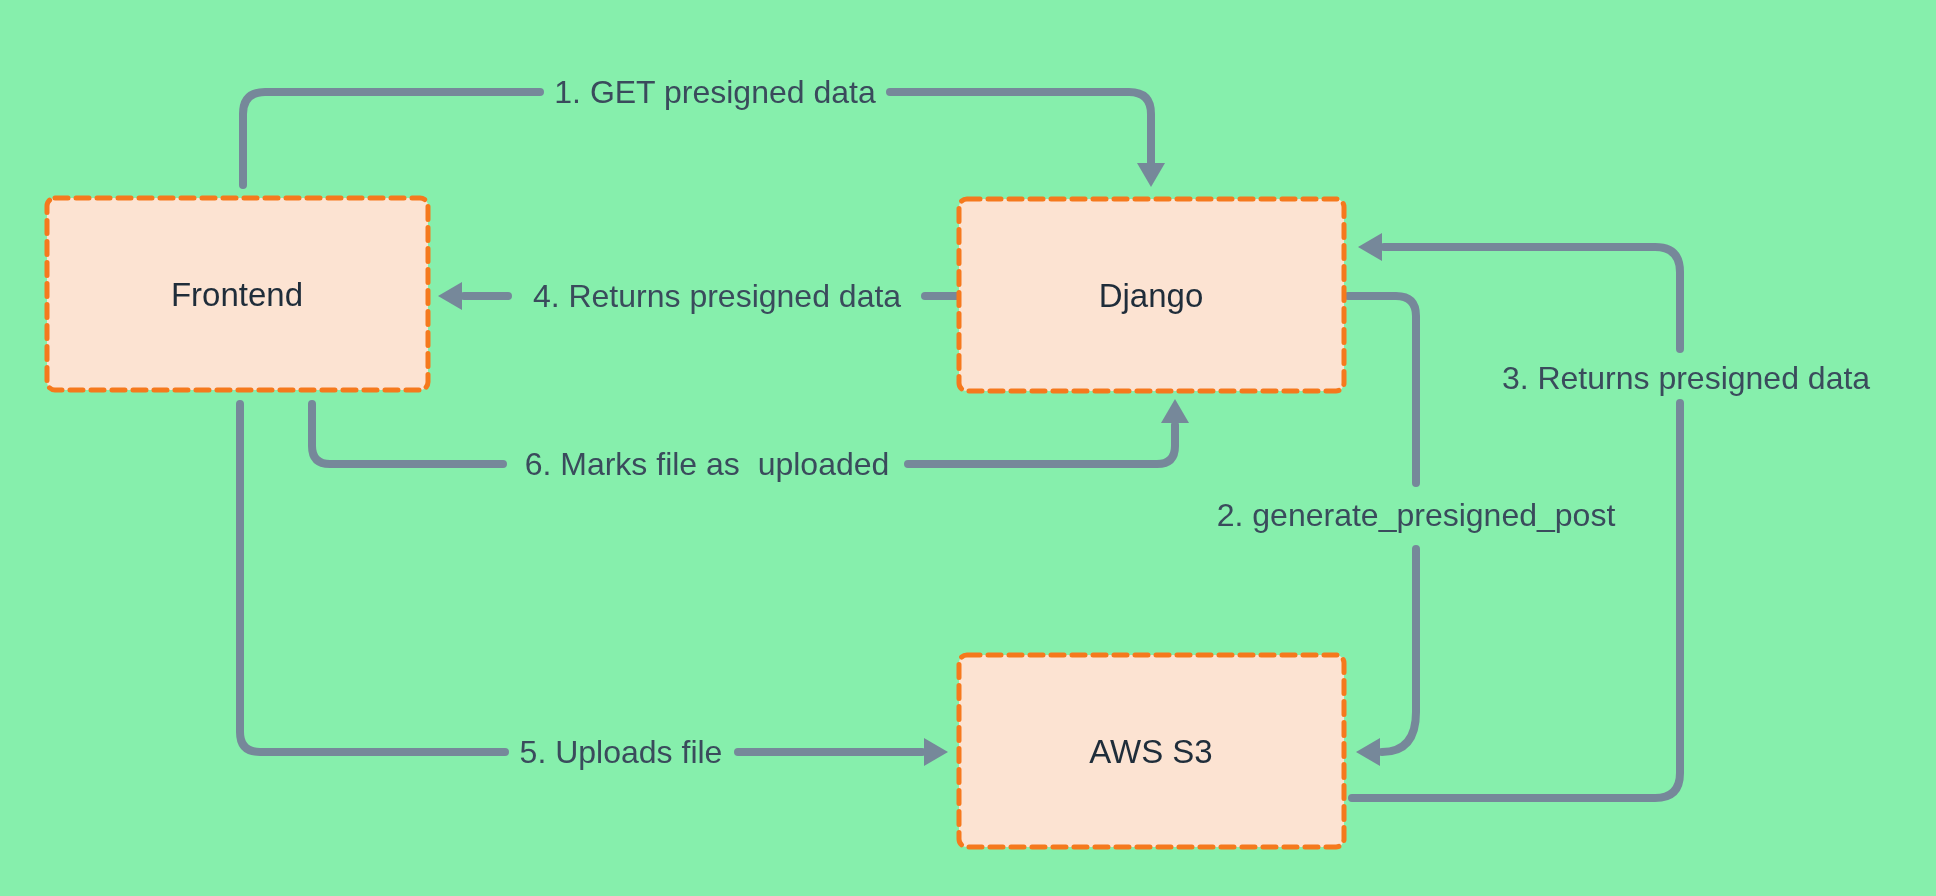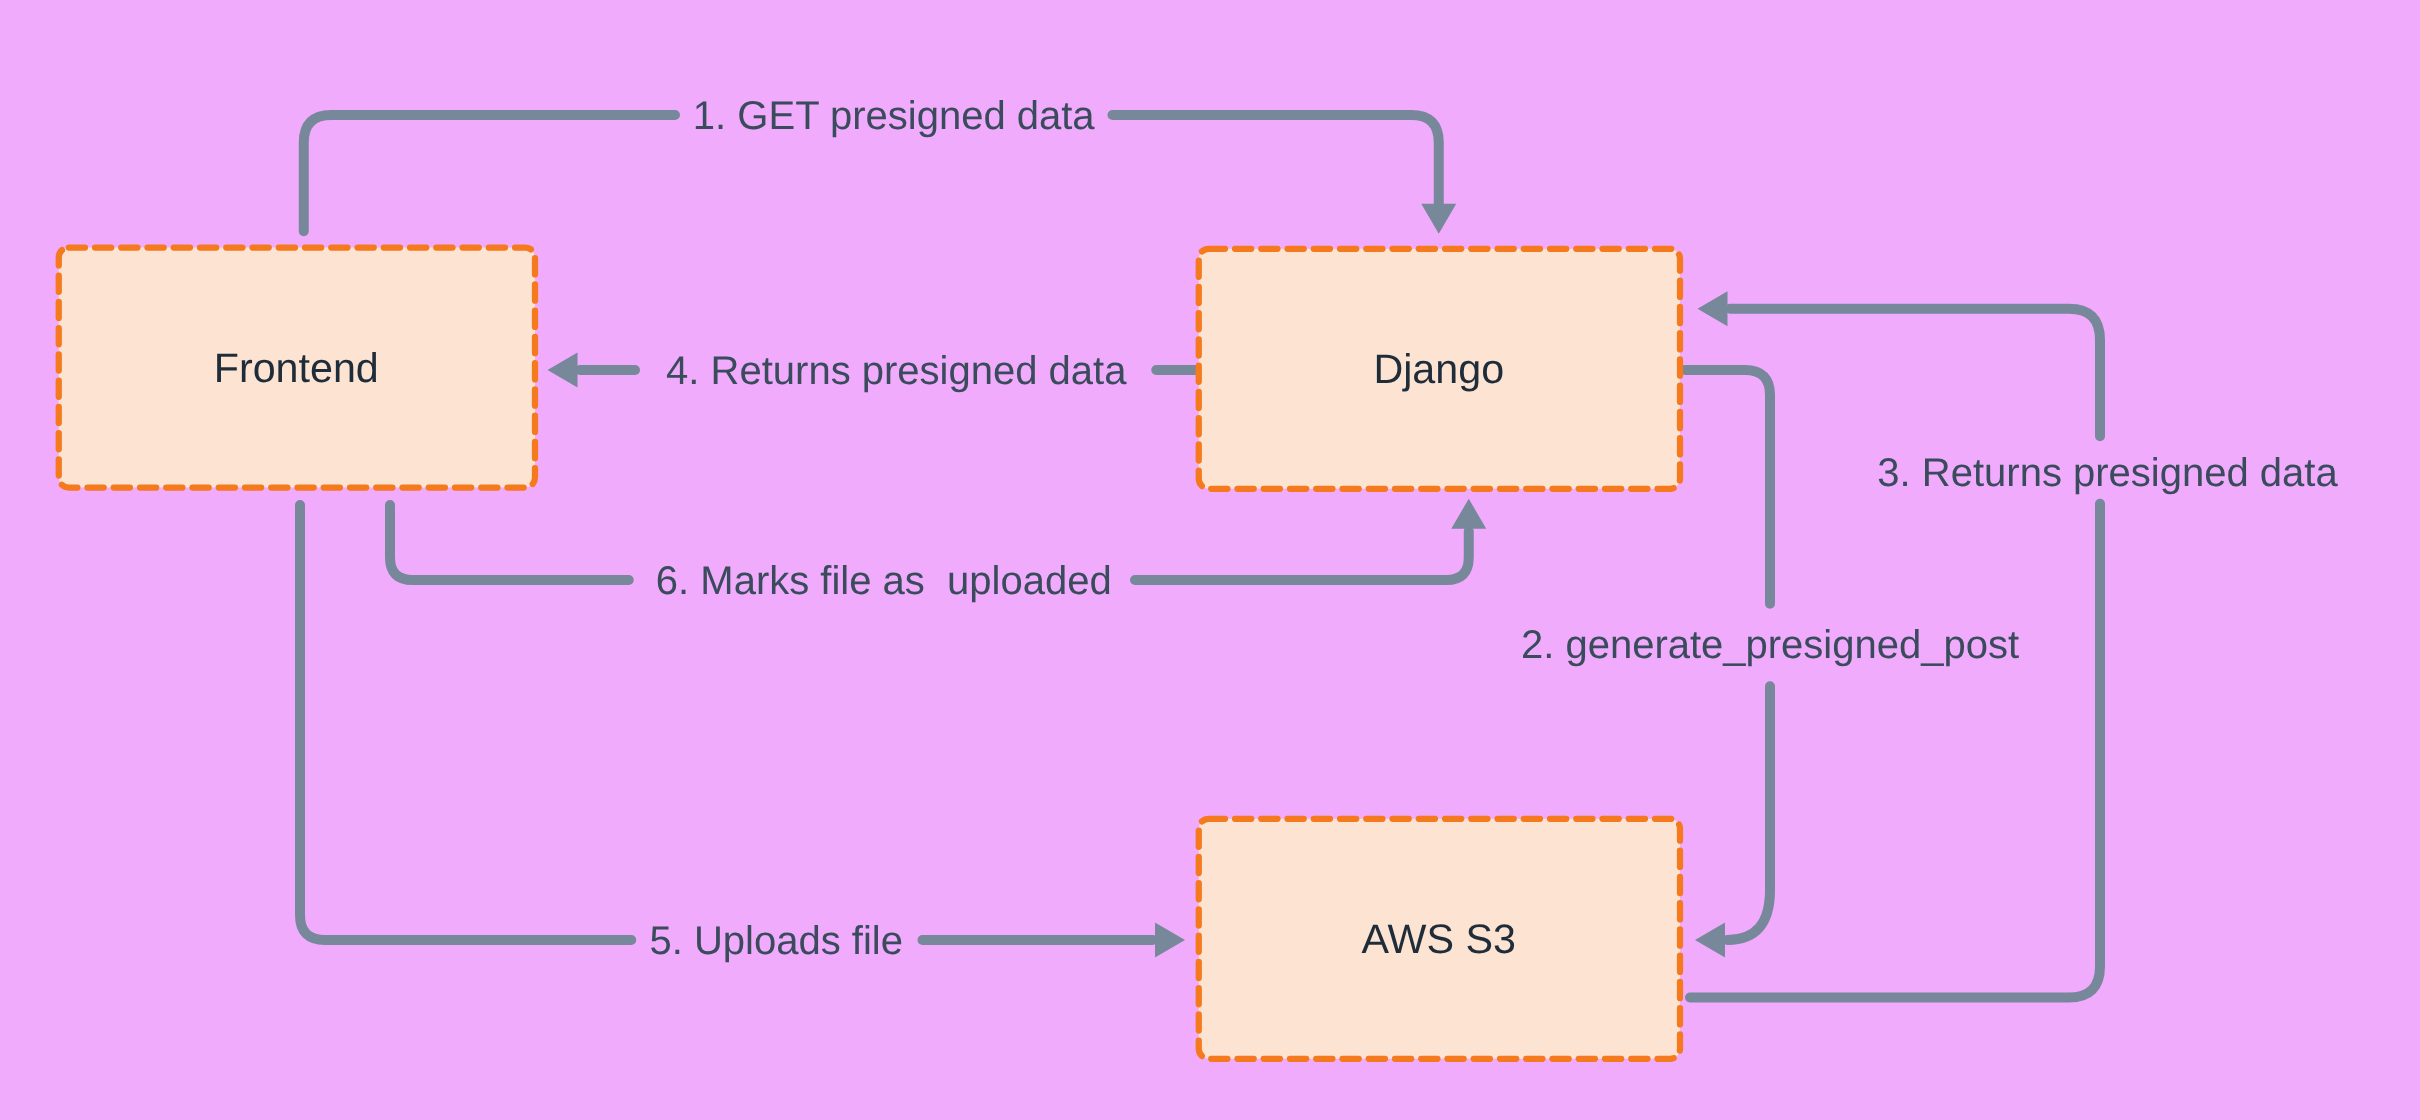"1. GET presigned data" .stage { background: #f0abfc -> #86efac }
